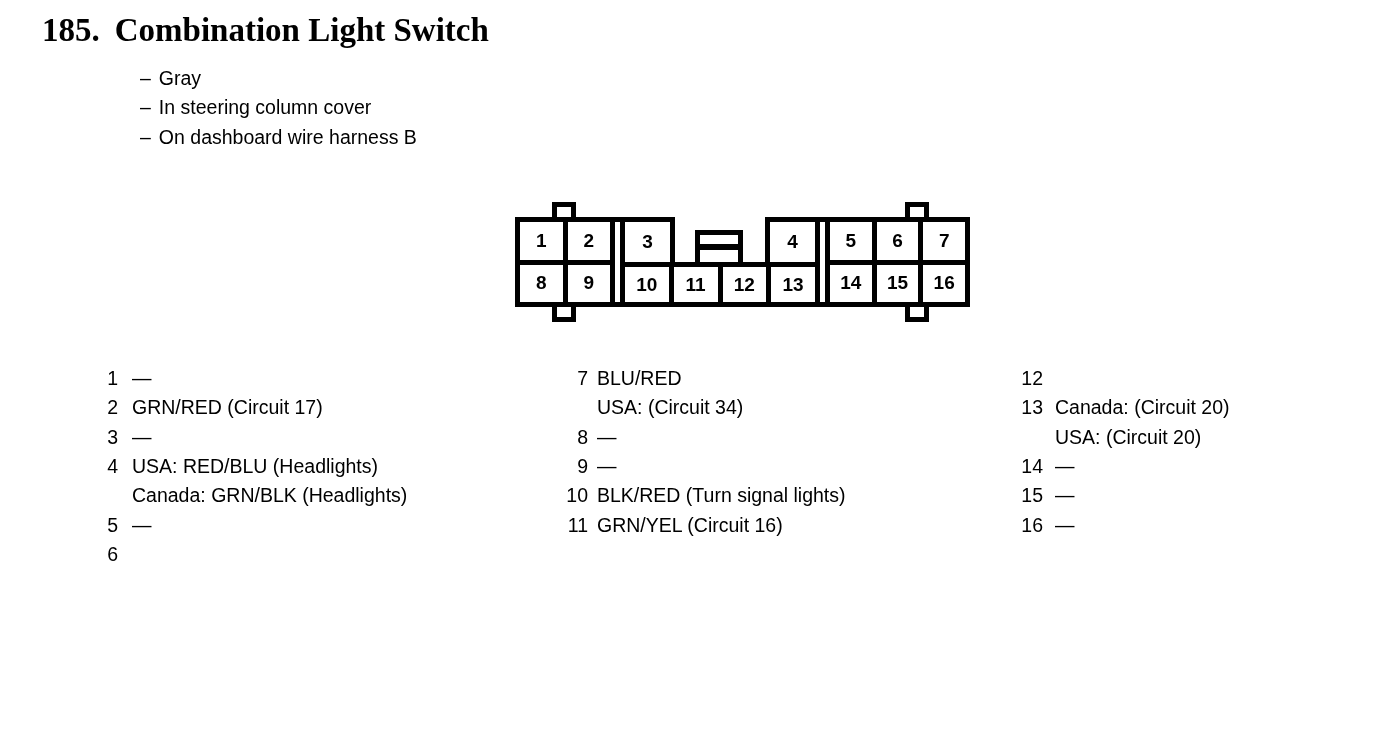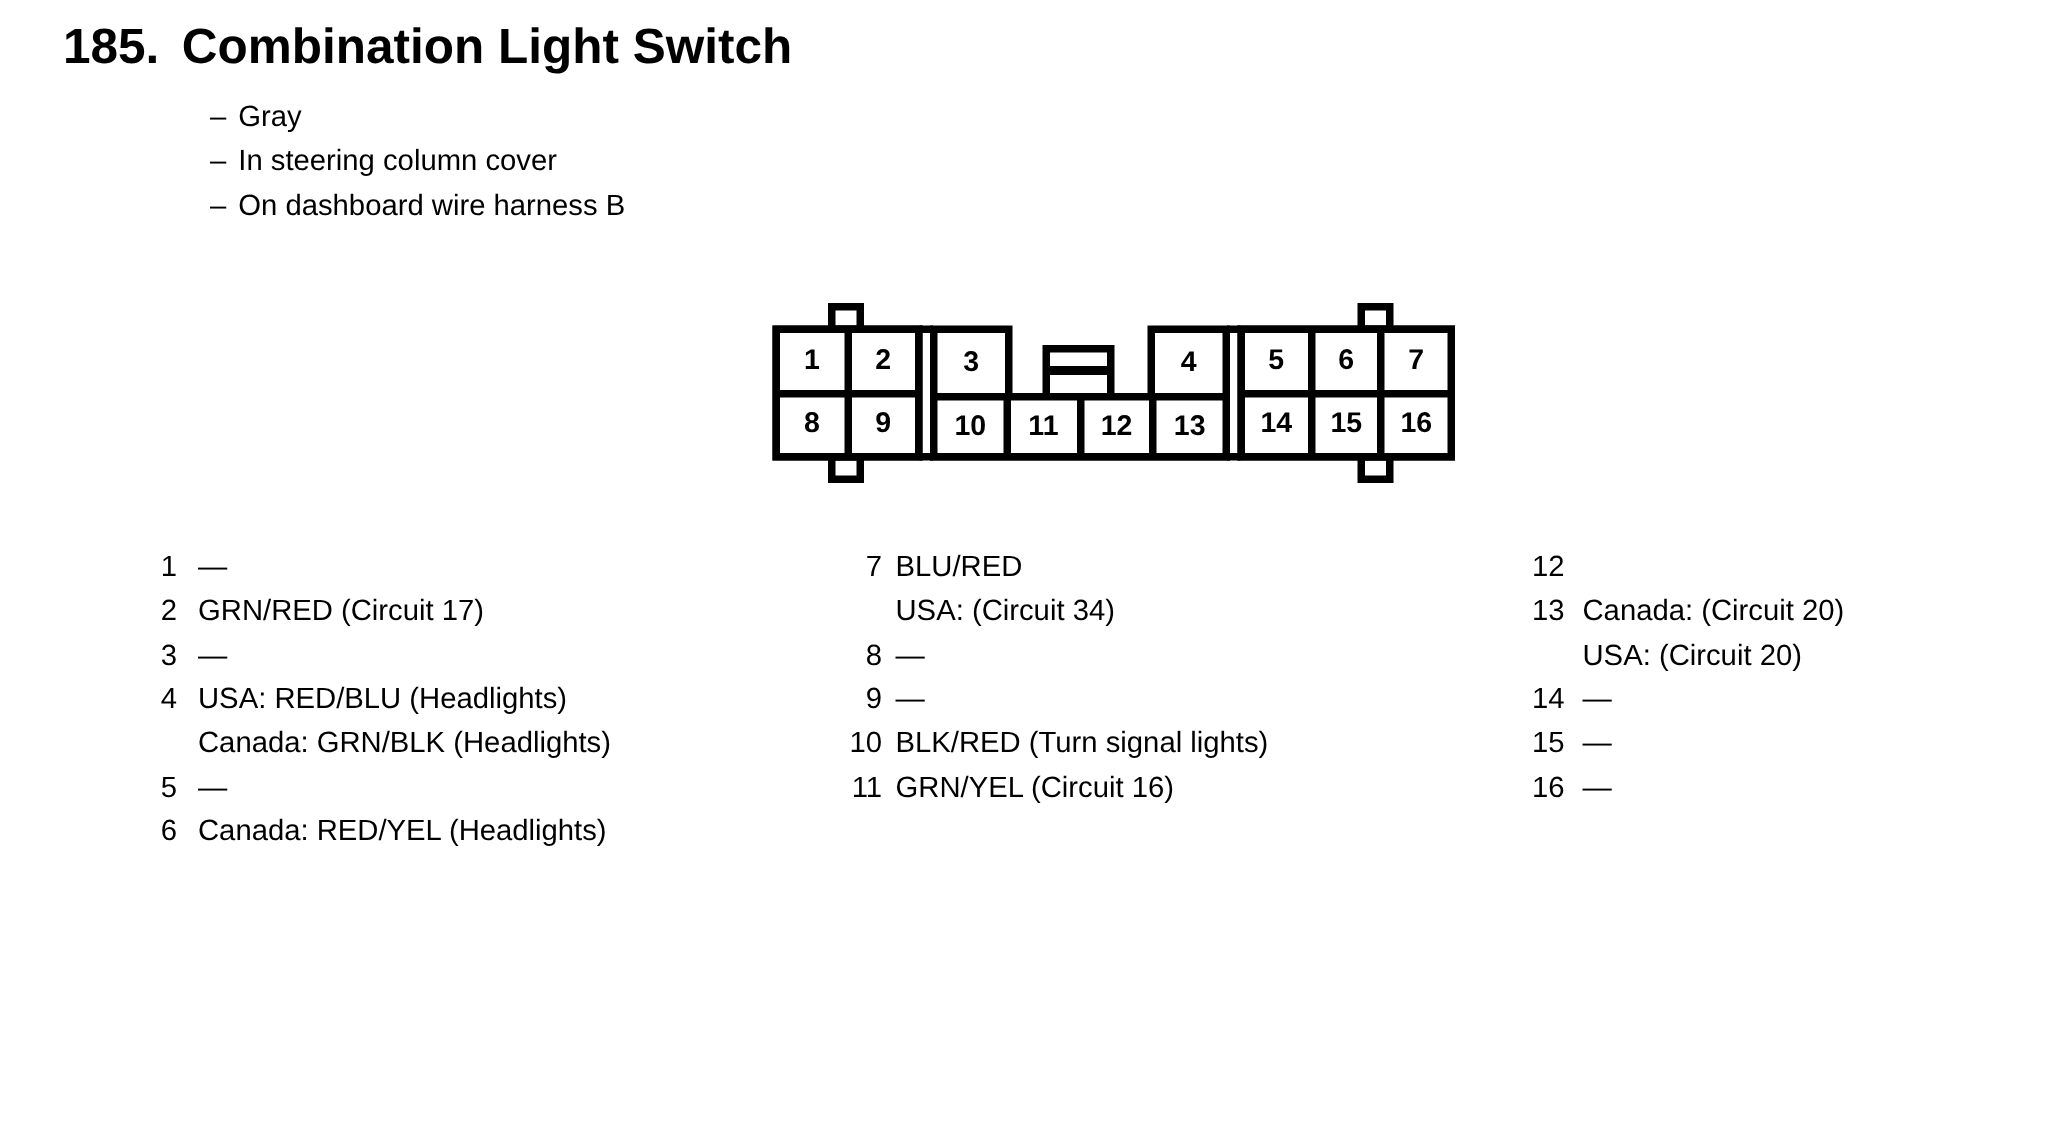"185. Combination Light Switch" .title { font-family: none -> Liberation Serif, serif }
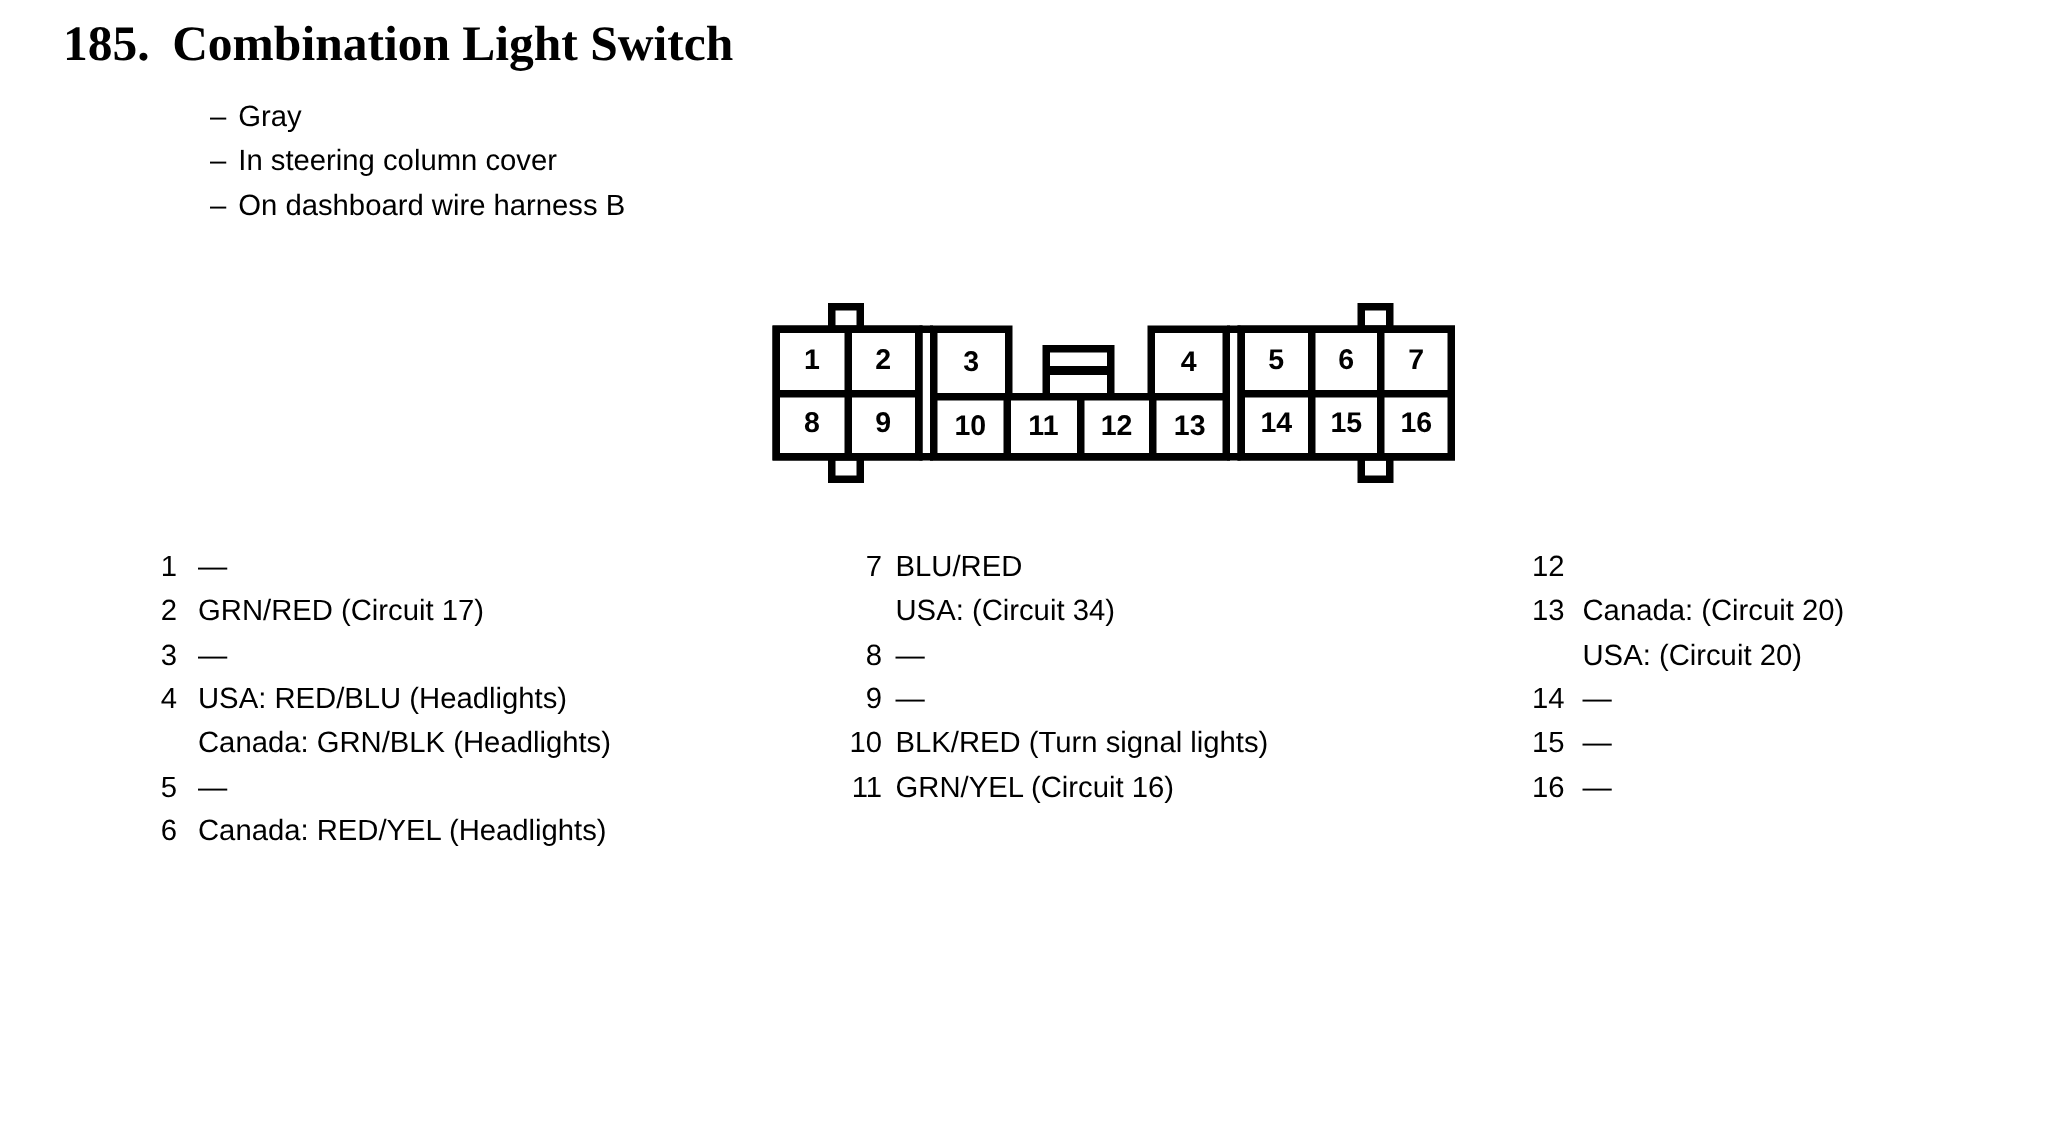"Canada: RED/YEL (Headlights)" div.pin-line { html: <div>Canada: RED/YEL (Headlights)</div> -> none }
